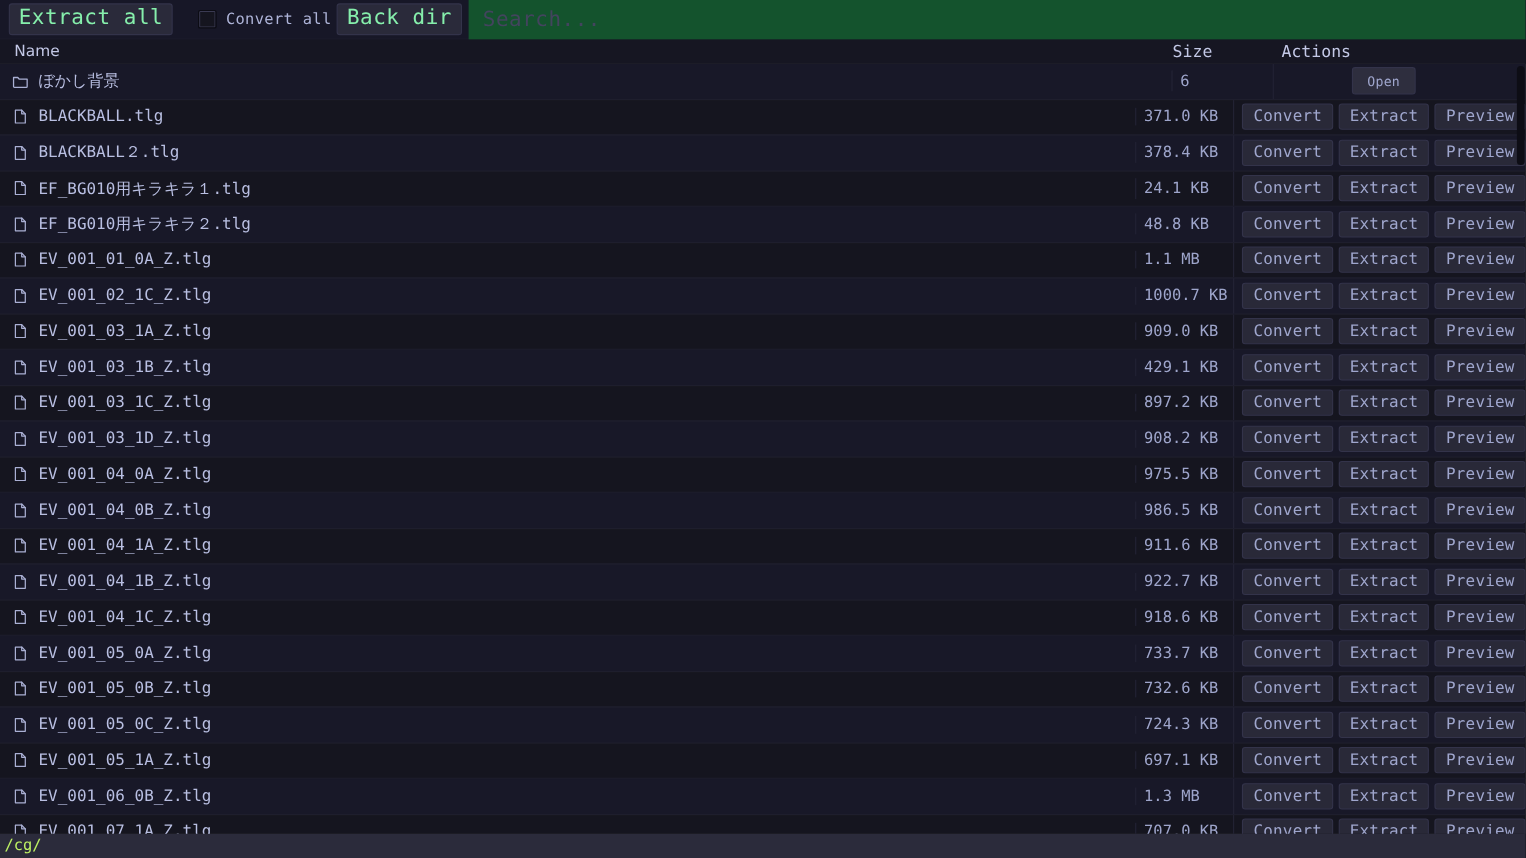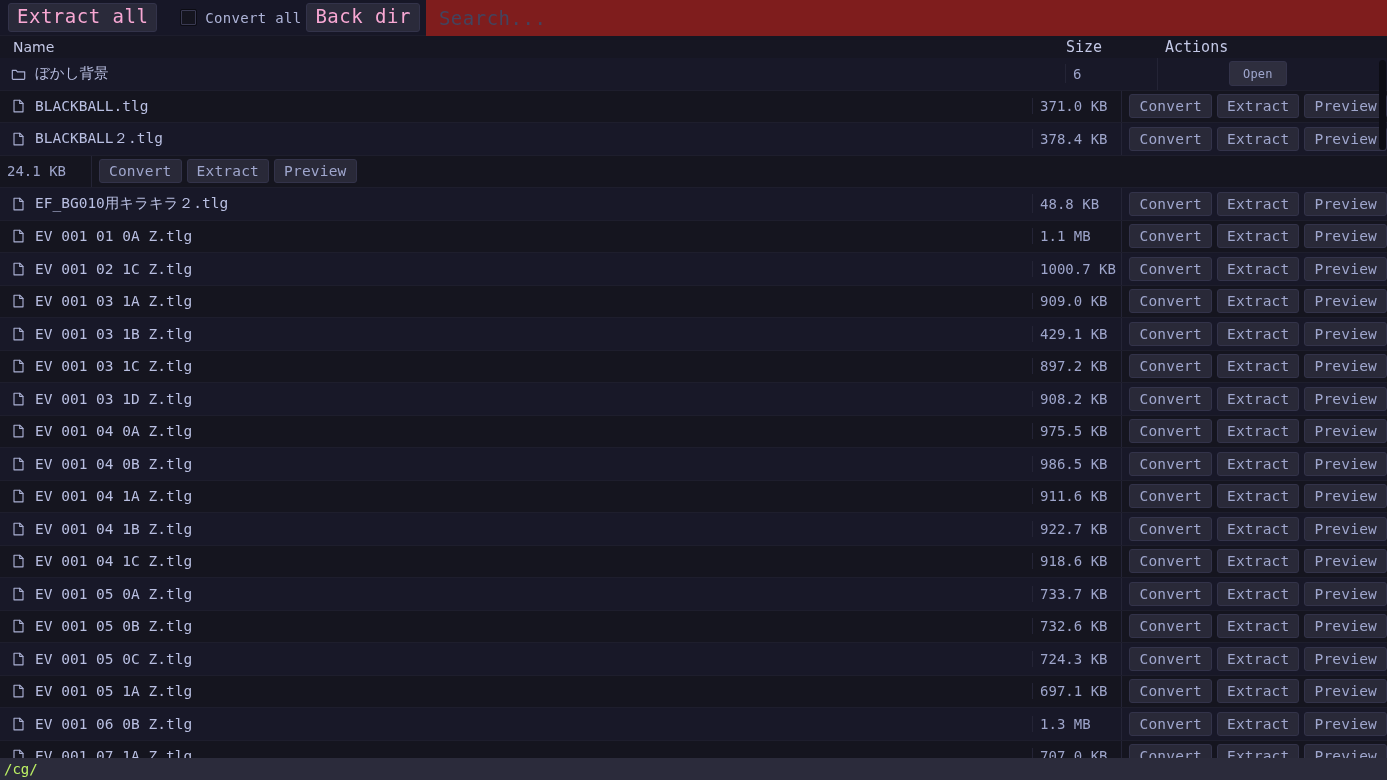"Extract all" .tb-btn { color: #f9a8d4 -> #86efac }
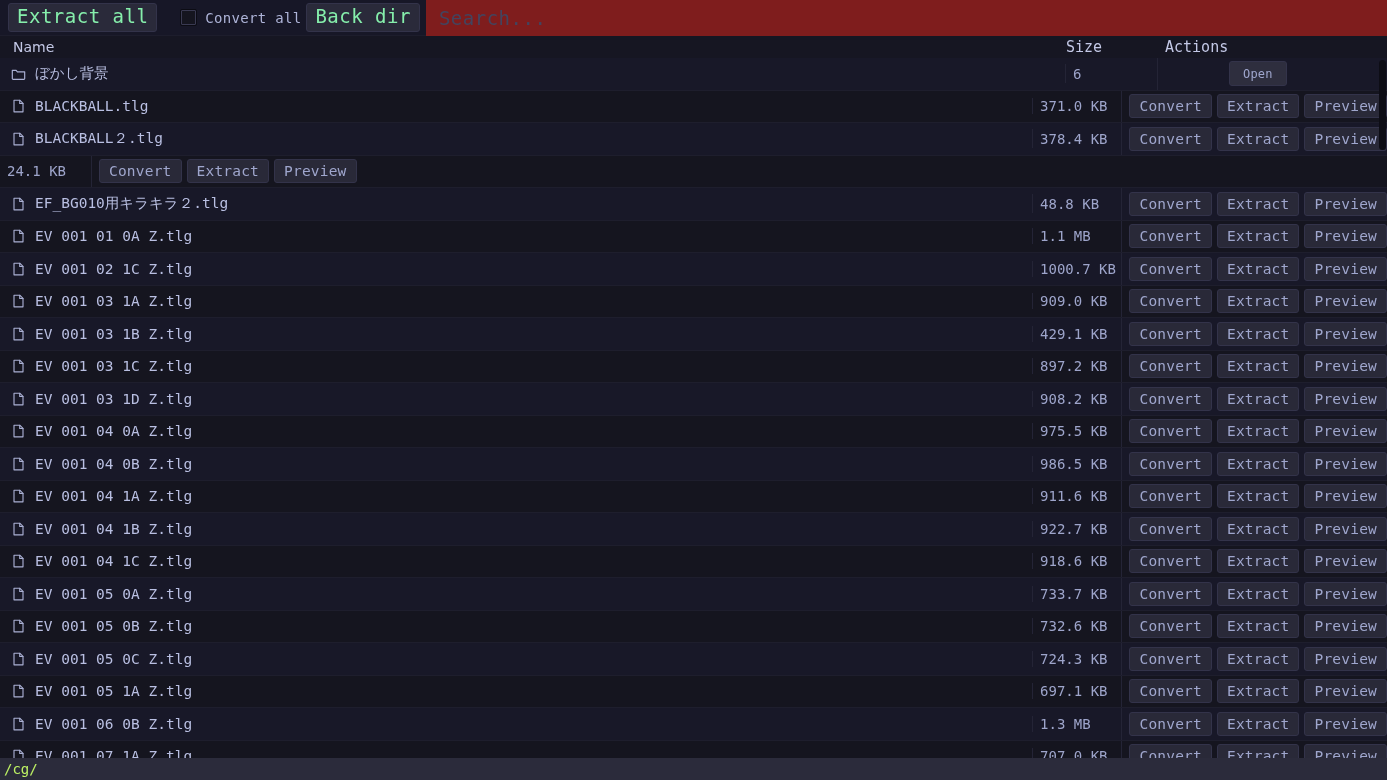"Search..." .tb-search { background: #7f1d1d -> #14532d }
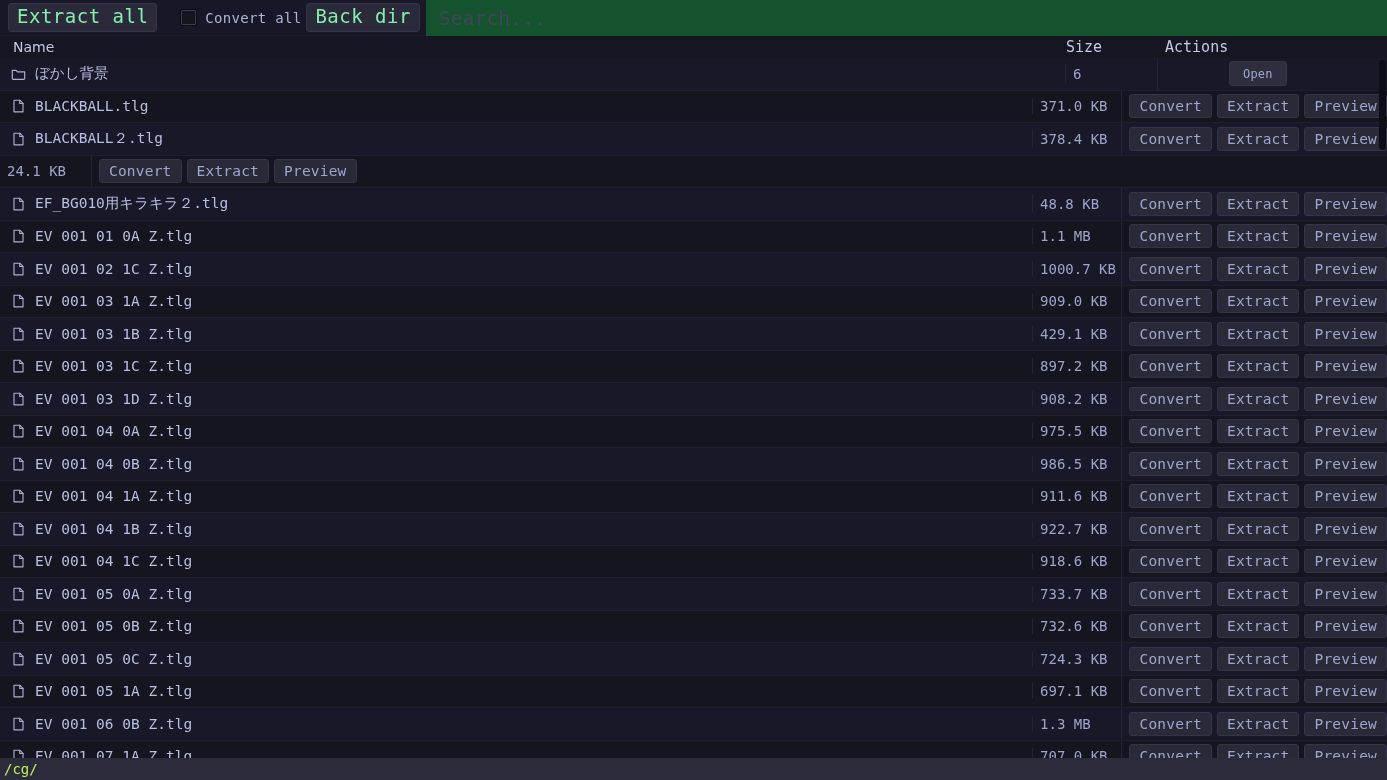"EF_BG010用キラキラ１.tlg" div.cell-name { html: none -> <div> <span> <svg> <path></path> <path></path> </svg> </span> <span>EF_BG010用キラキラ１.tlg</span> </div> }
